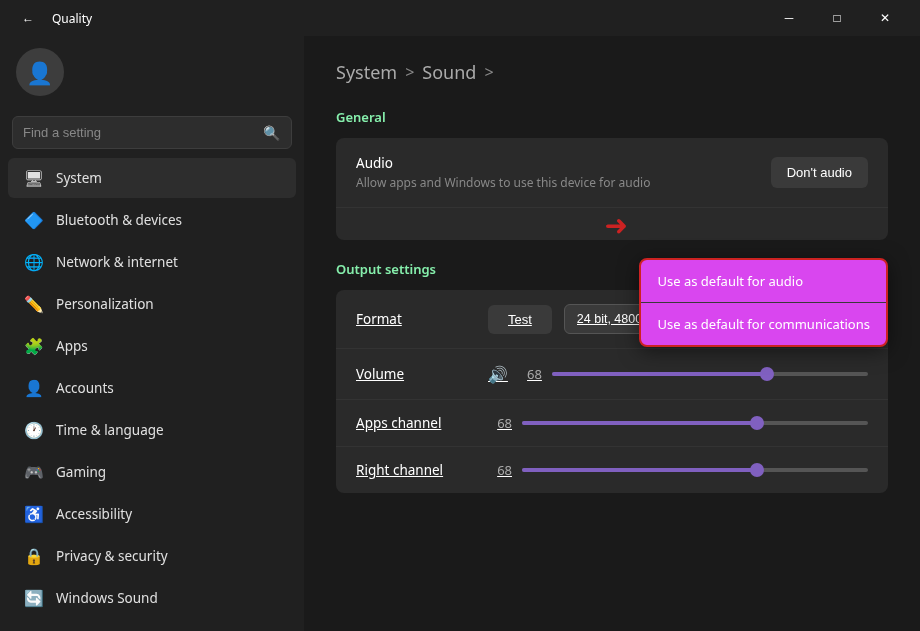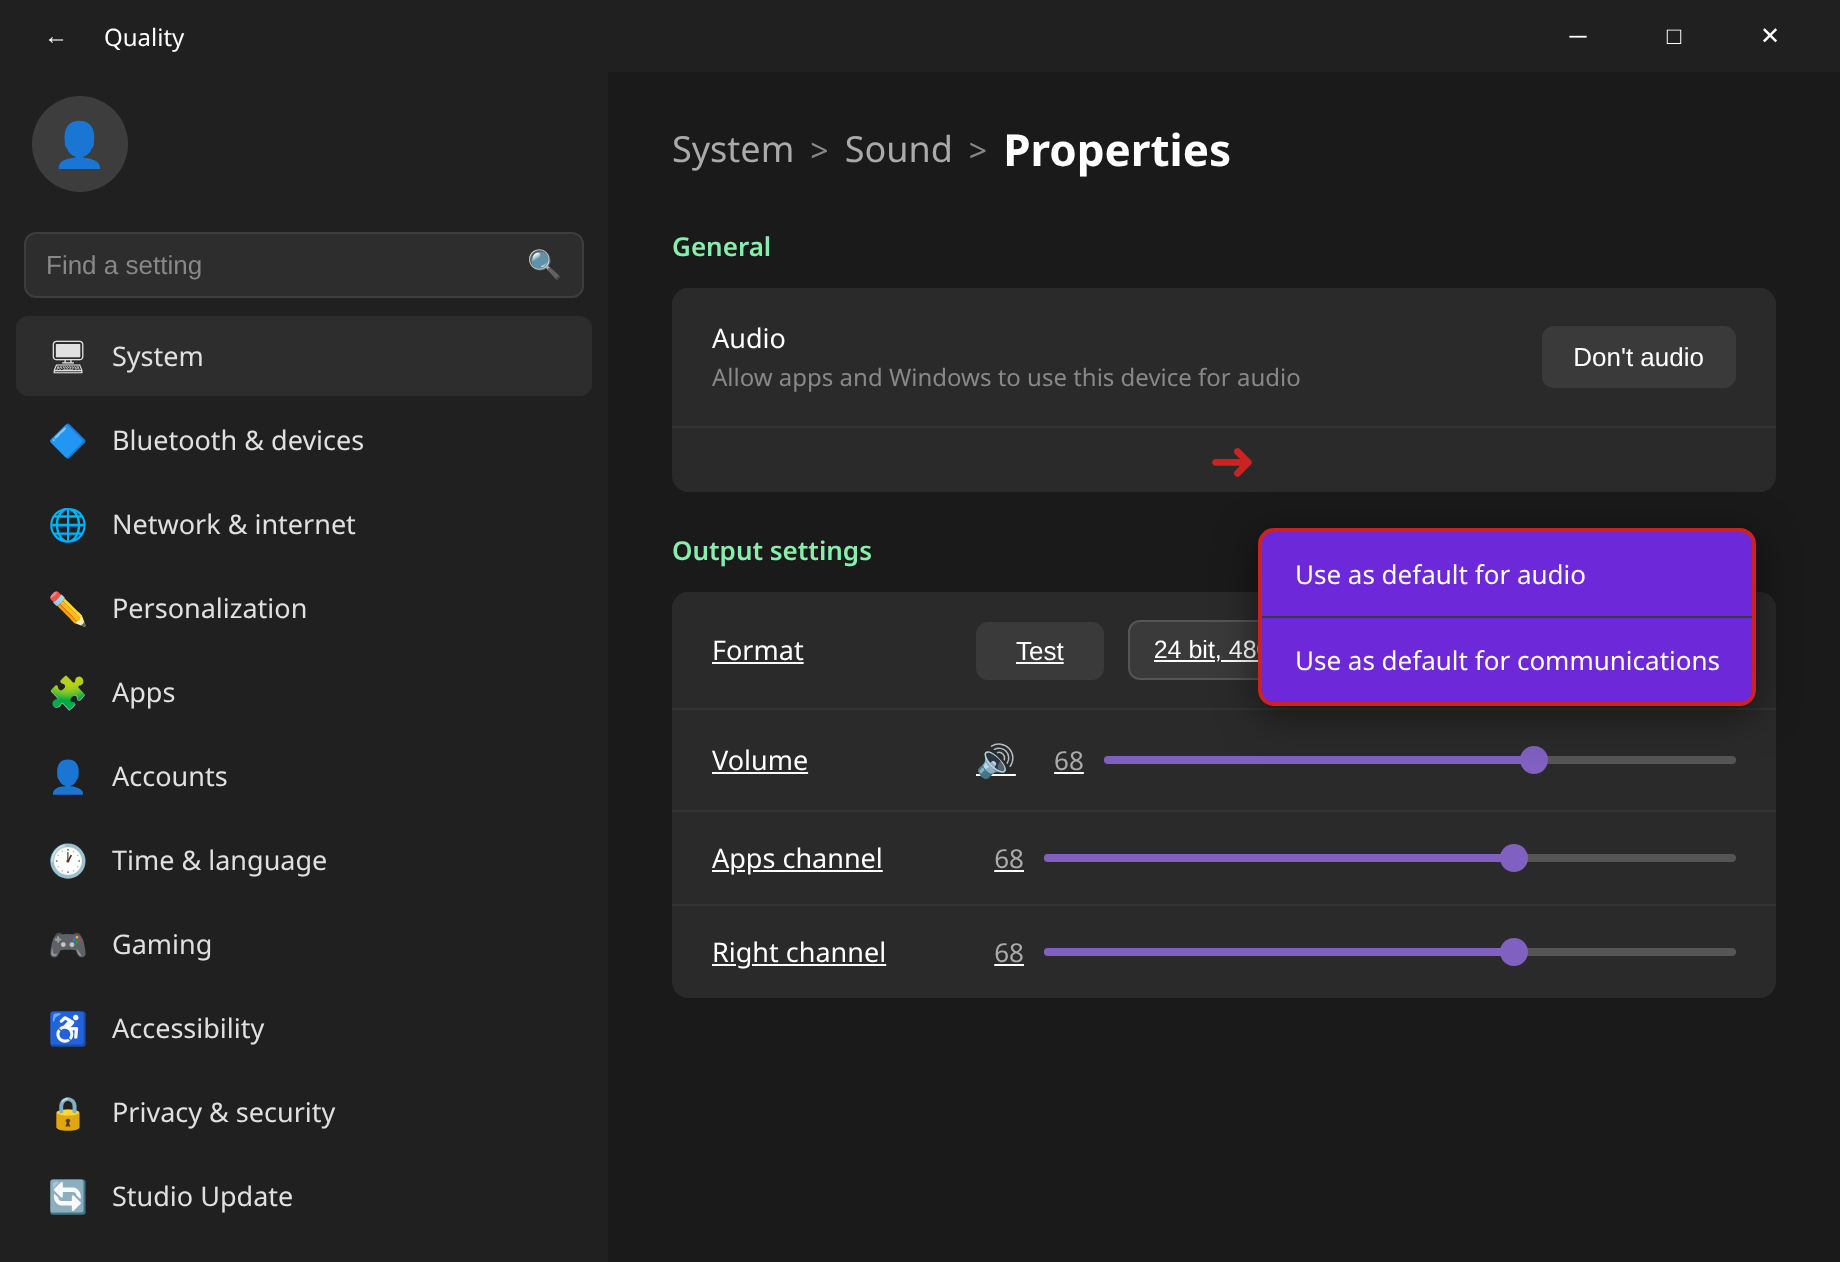"Properties" span.current { html: <span>Properties</span> -> none }
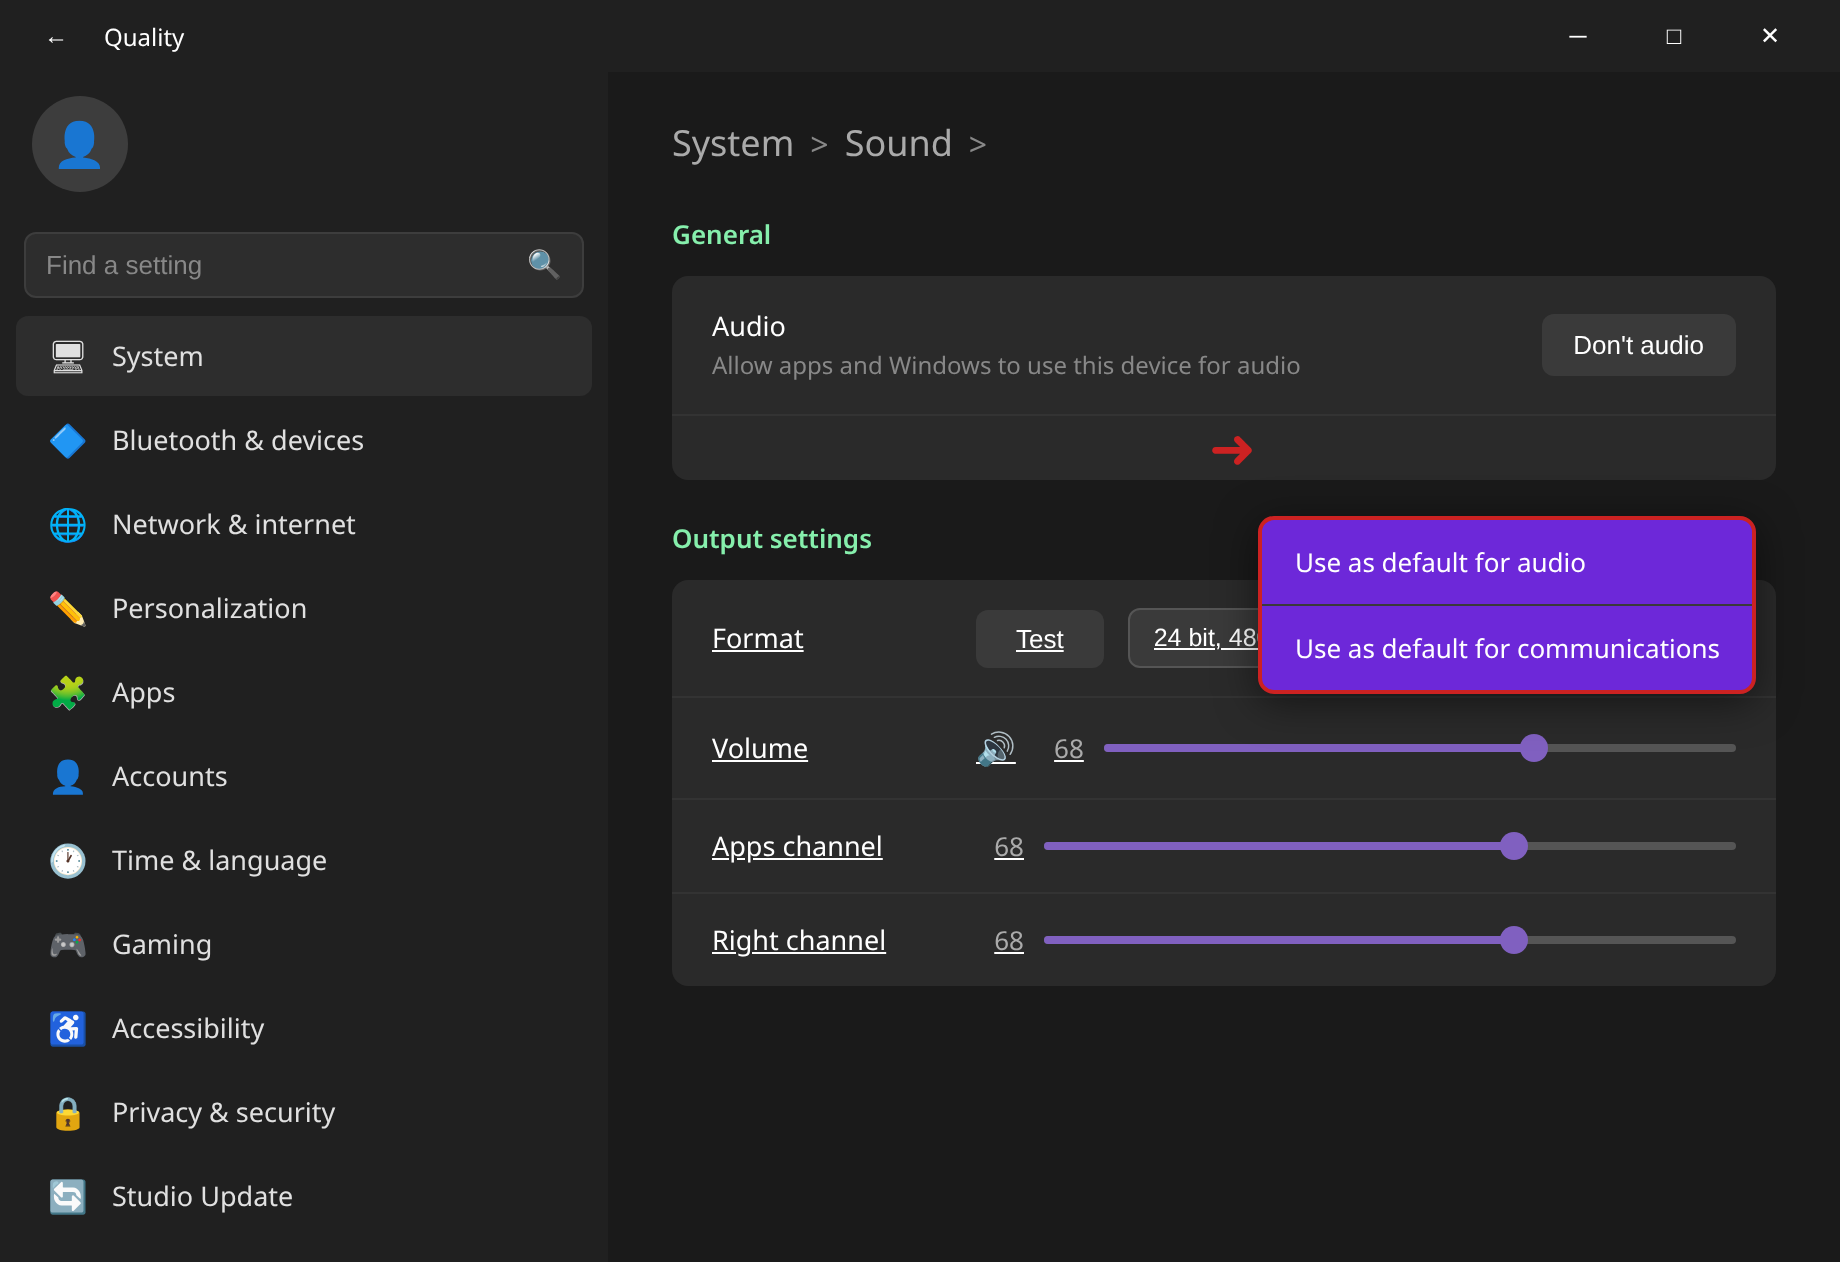"Use as default for audio" .dropdown-popup { background: #6d28d9 -> #d946ef; right: 10px -> 0 }
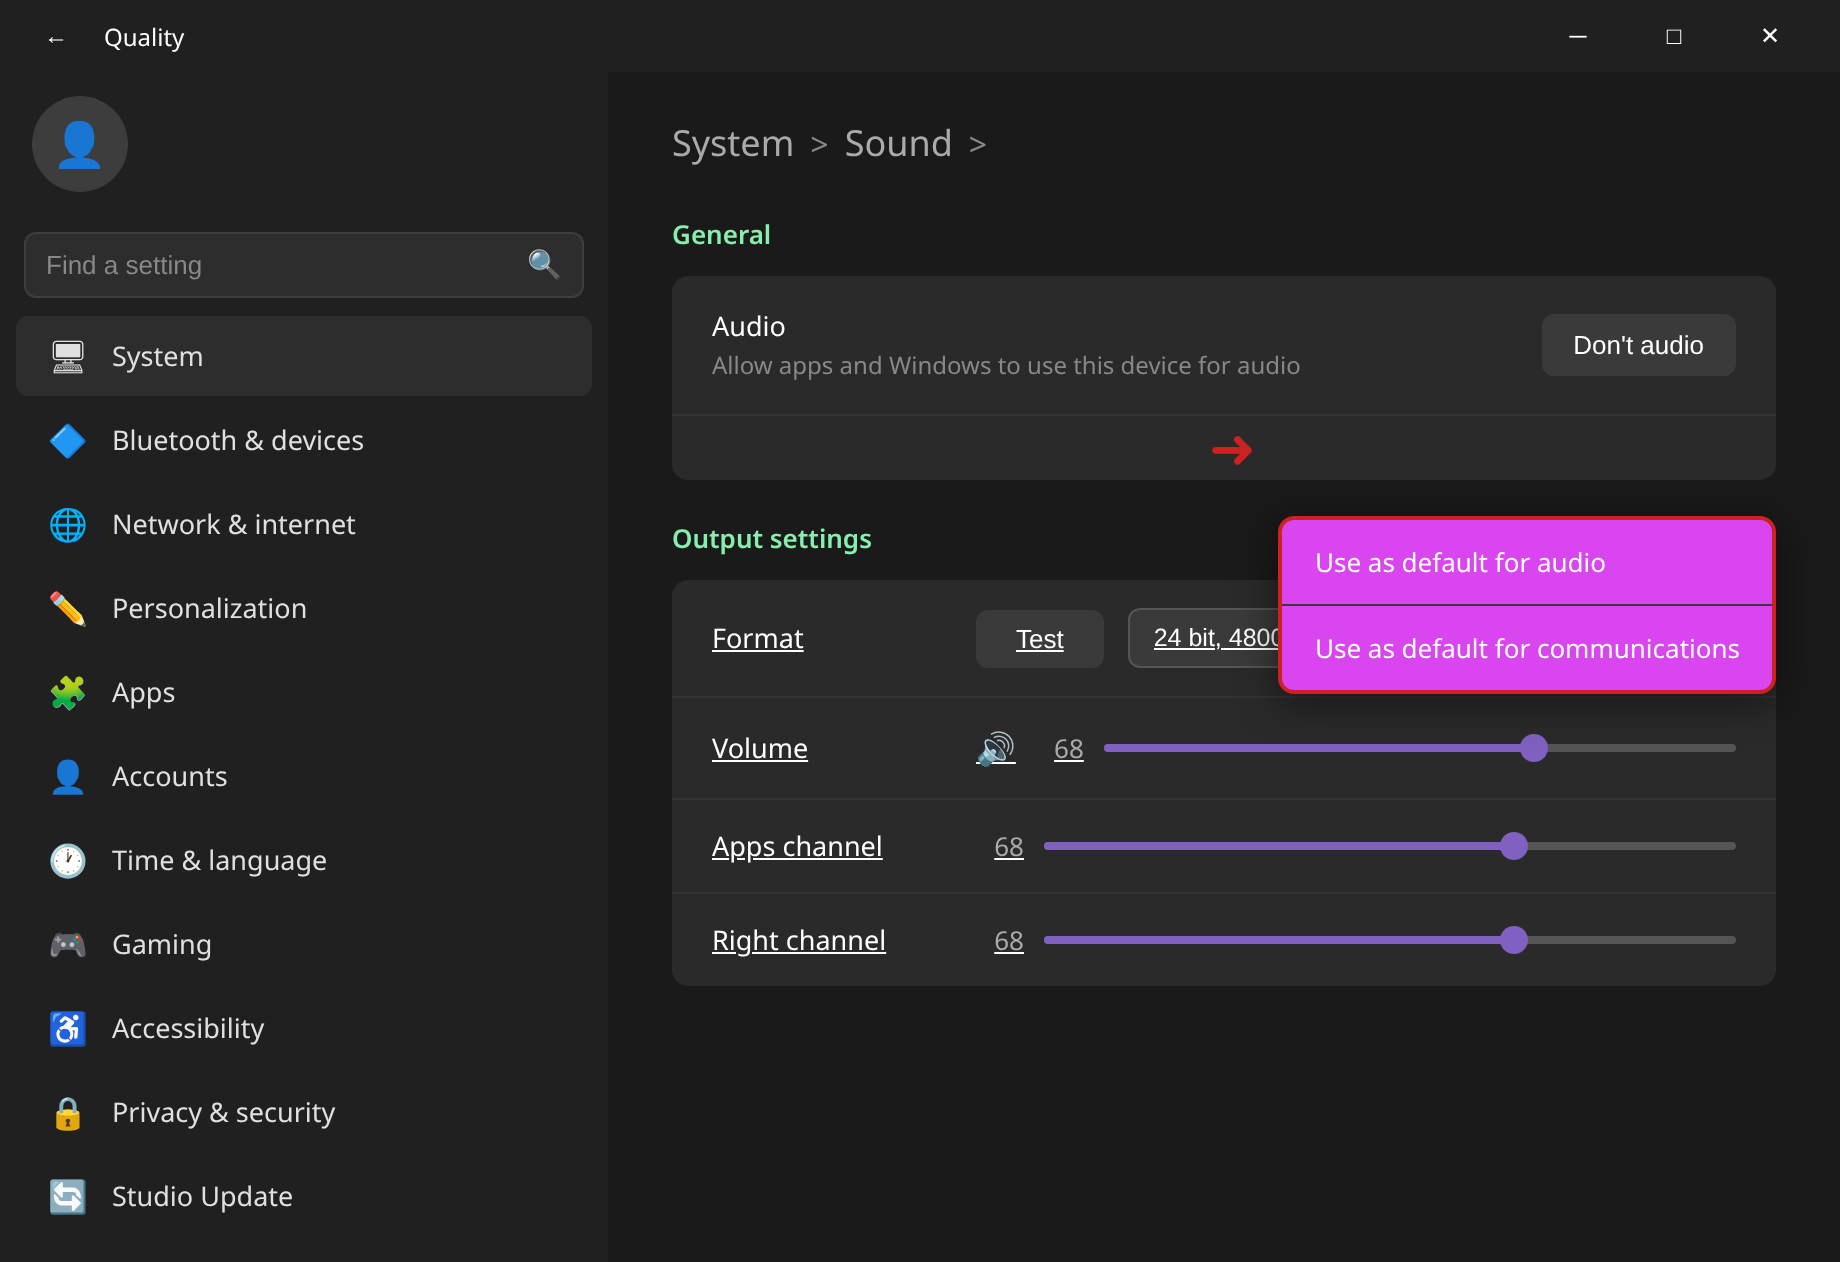"Studio Update" span { text: Studio Update -> Windows Sound }
